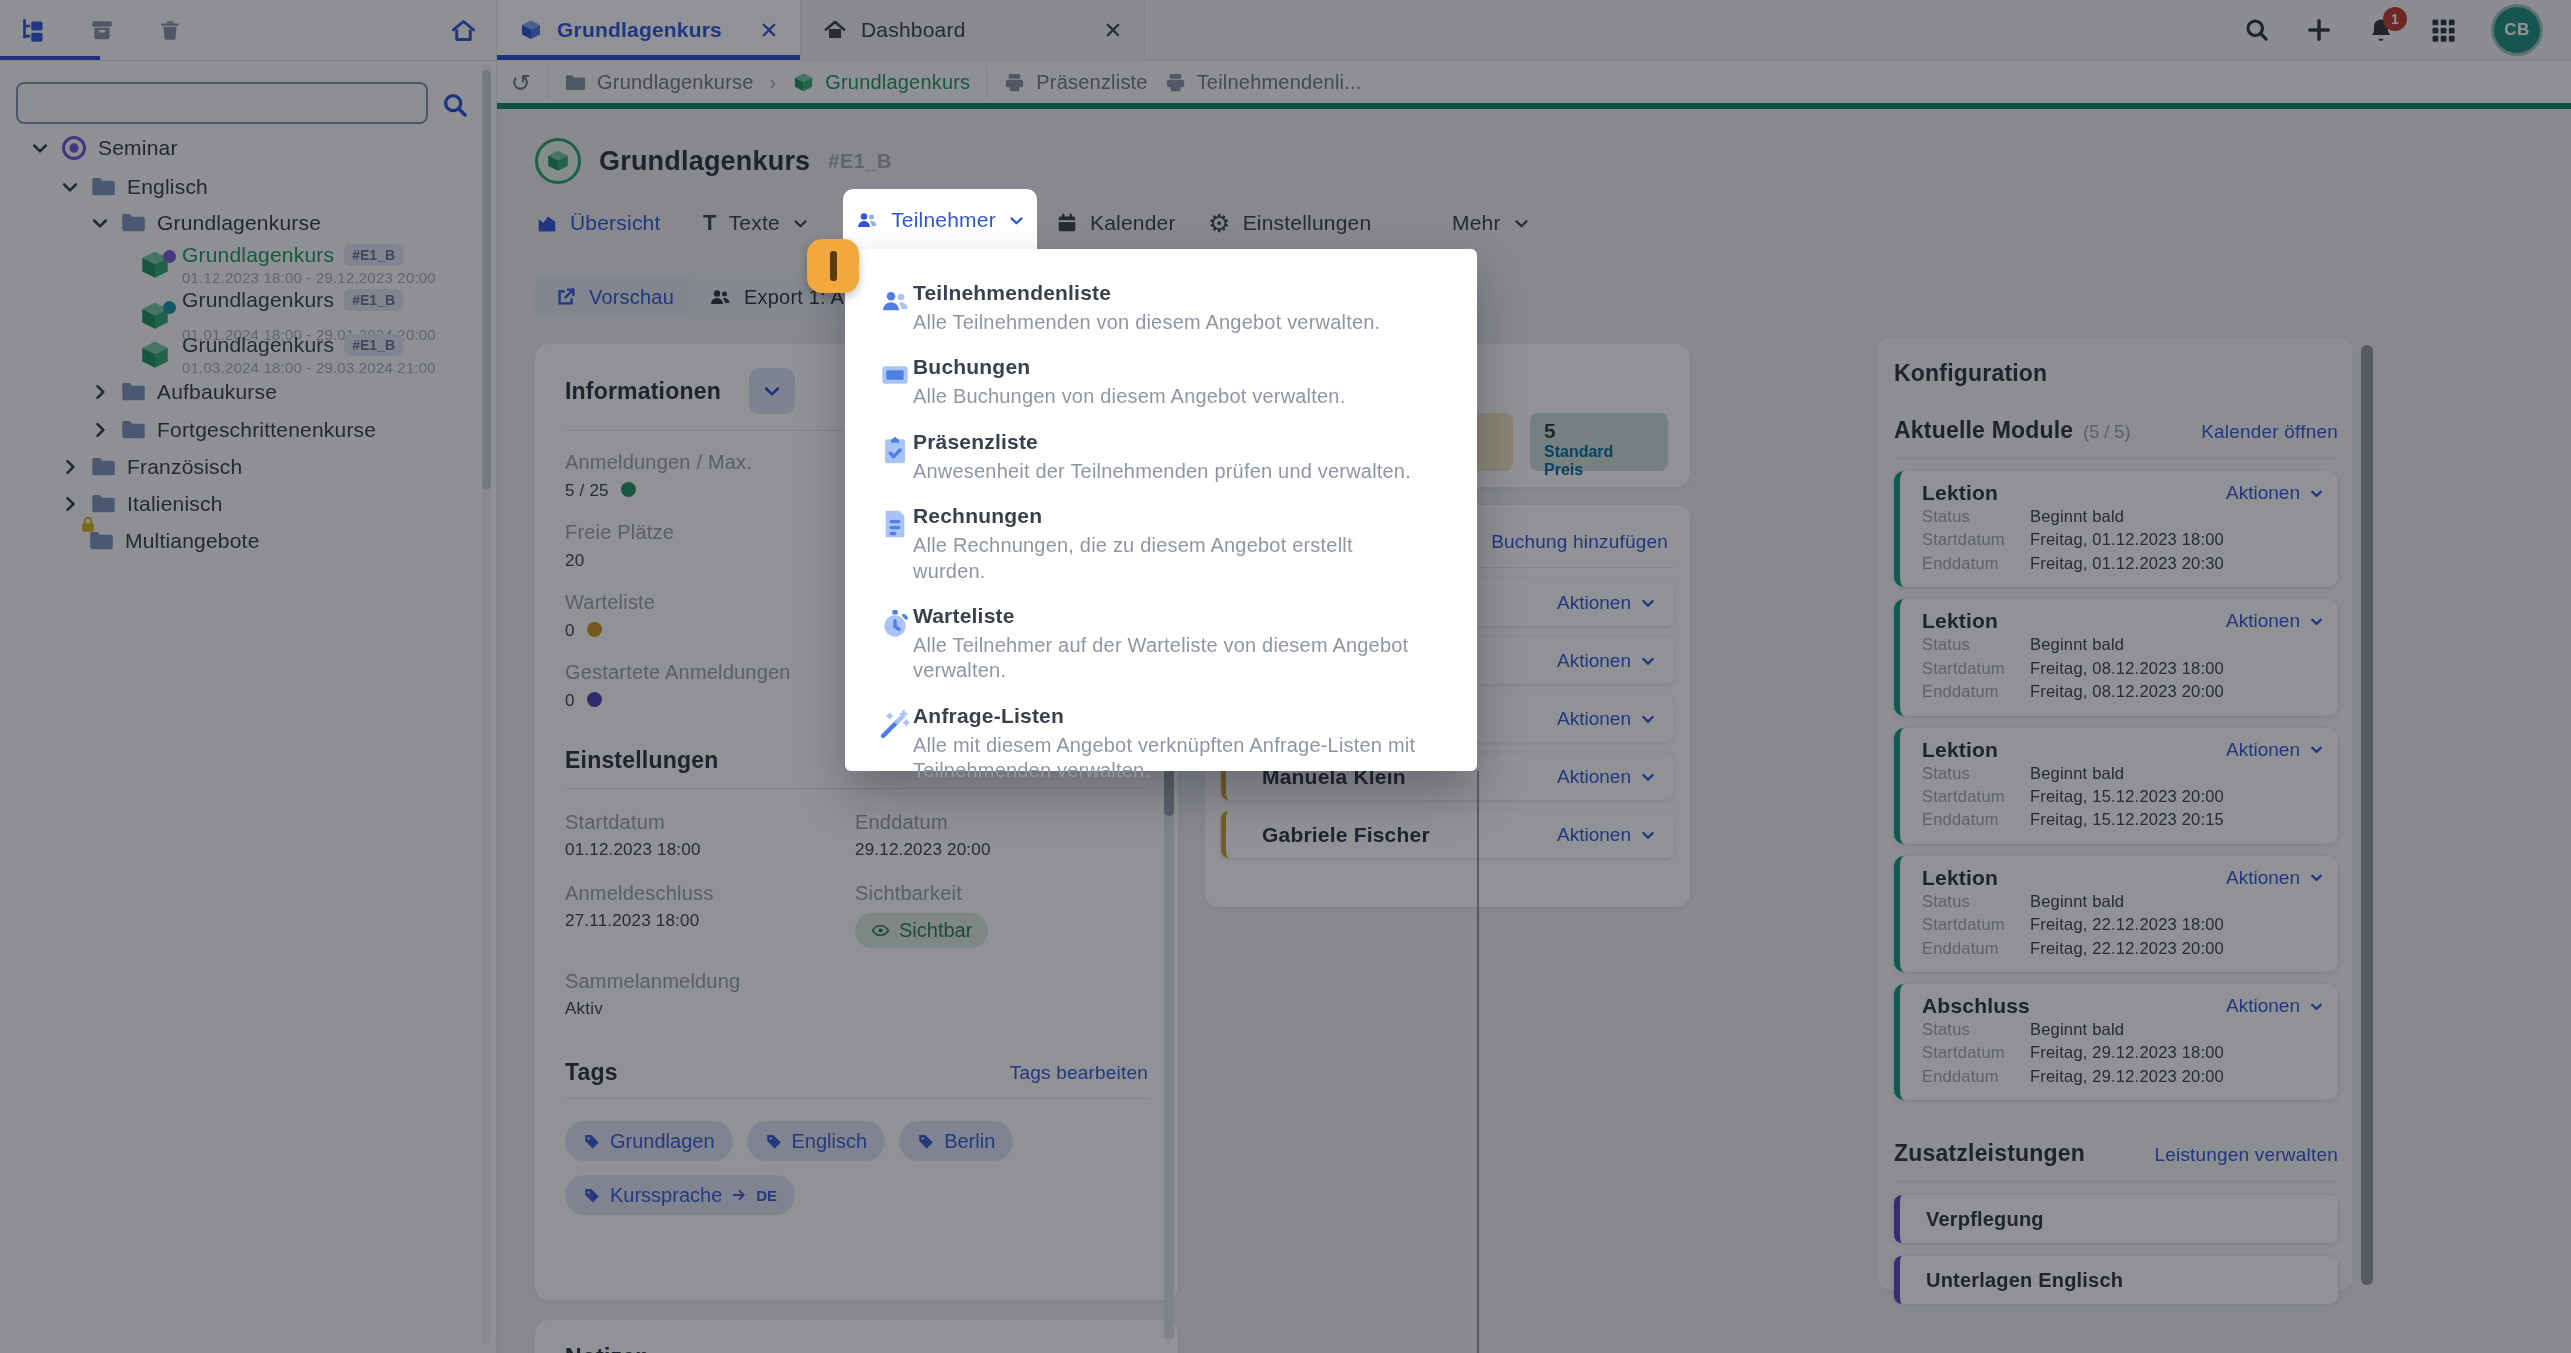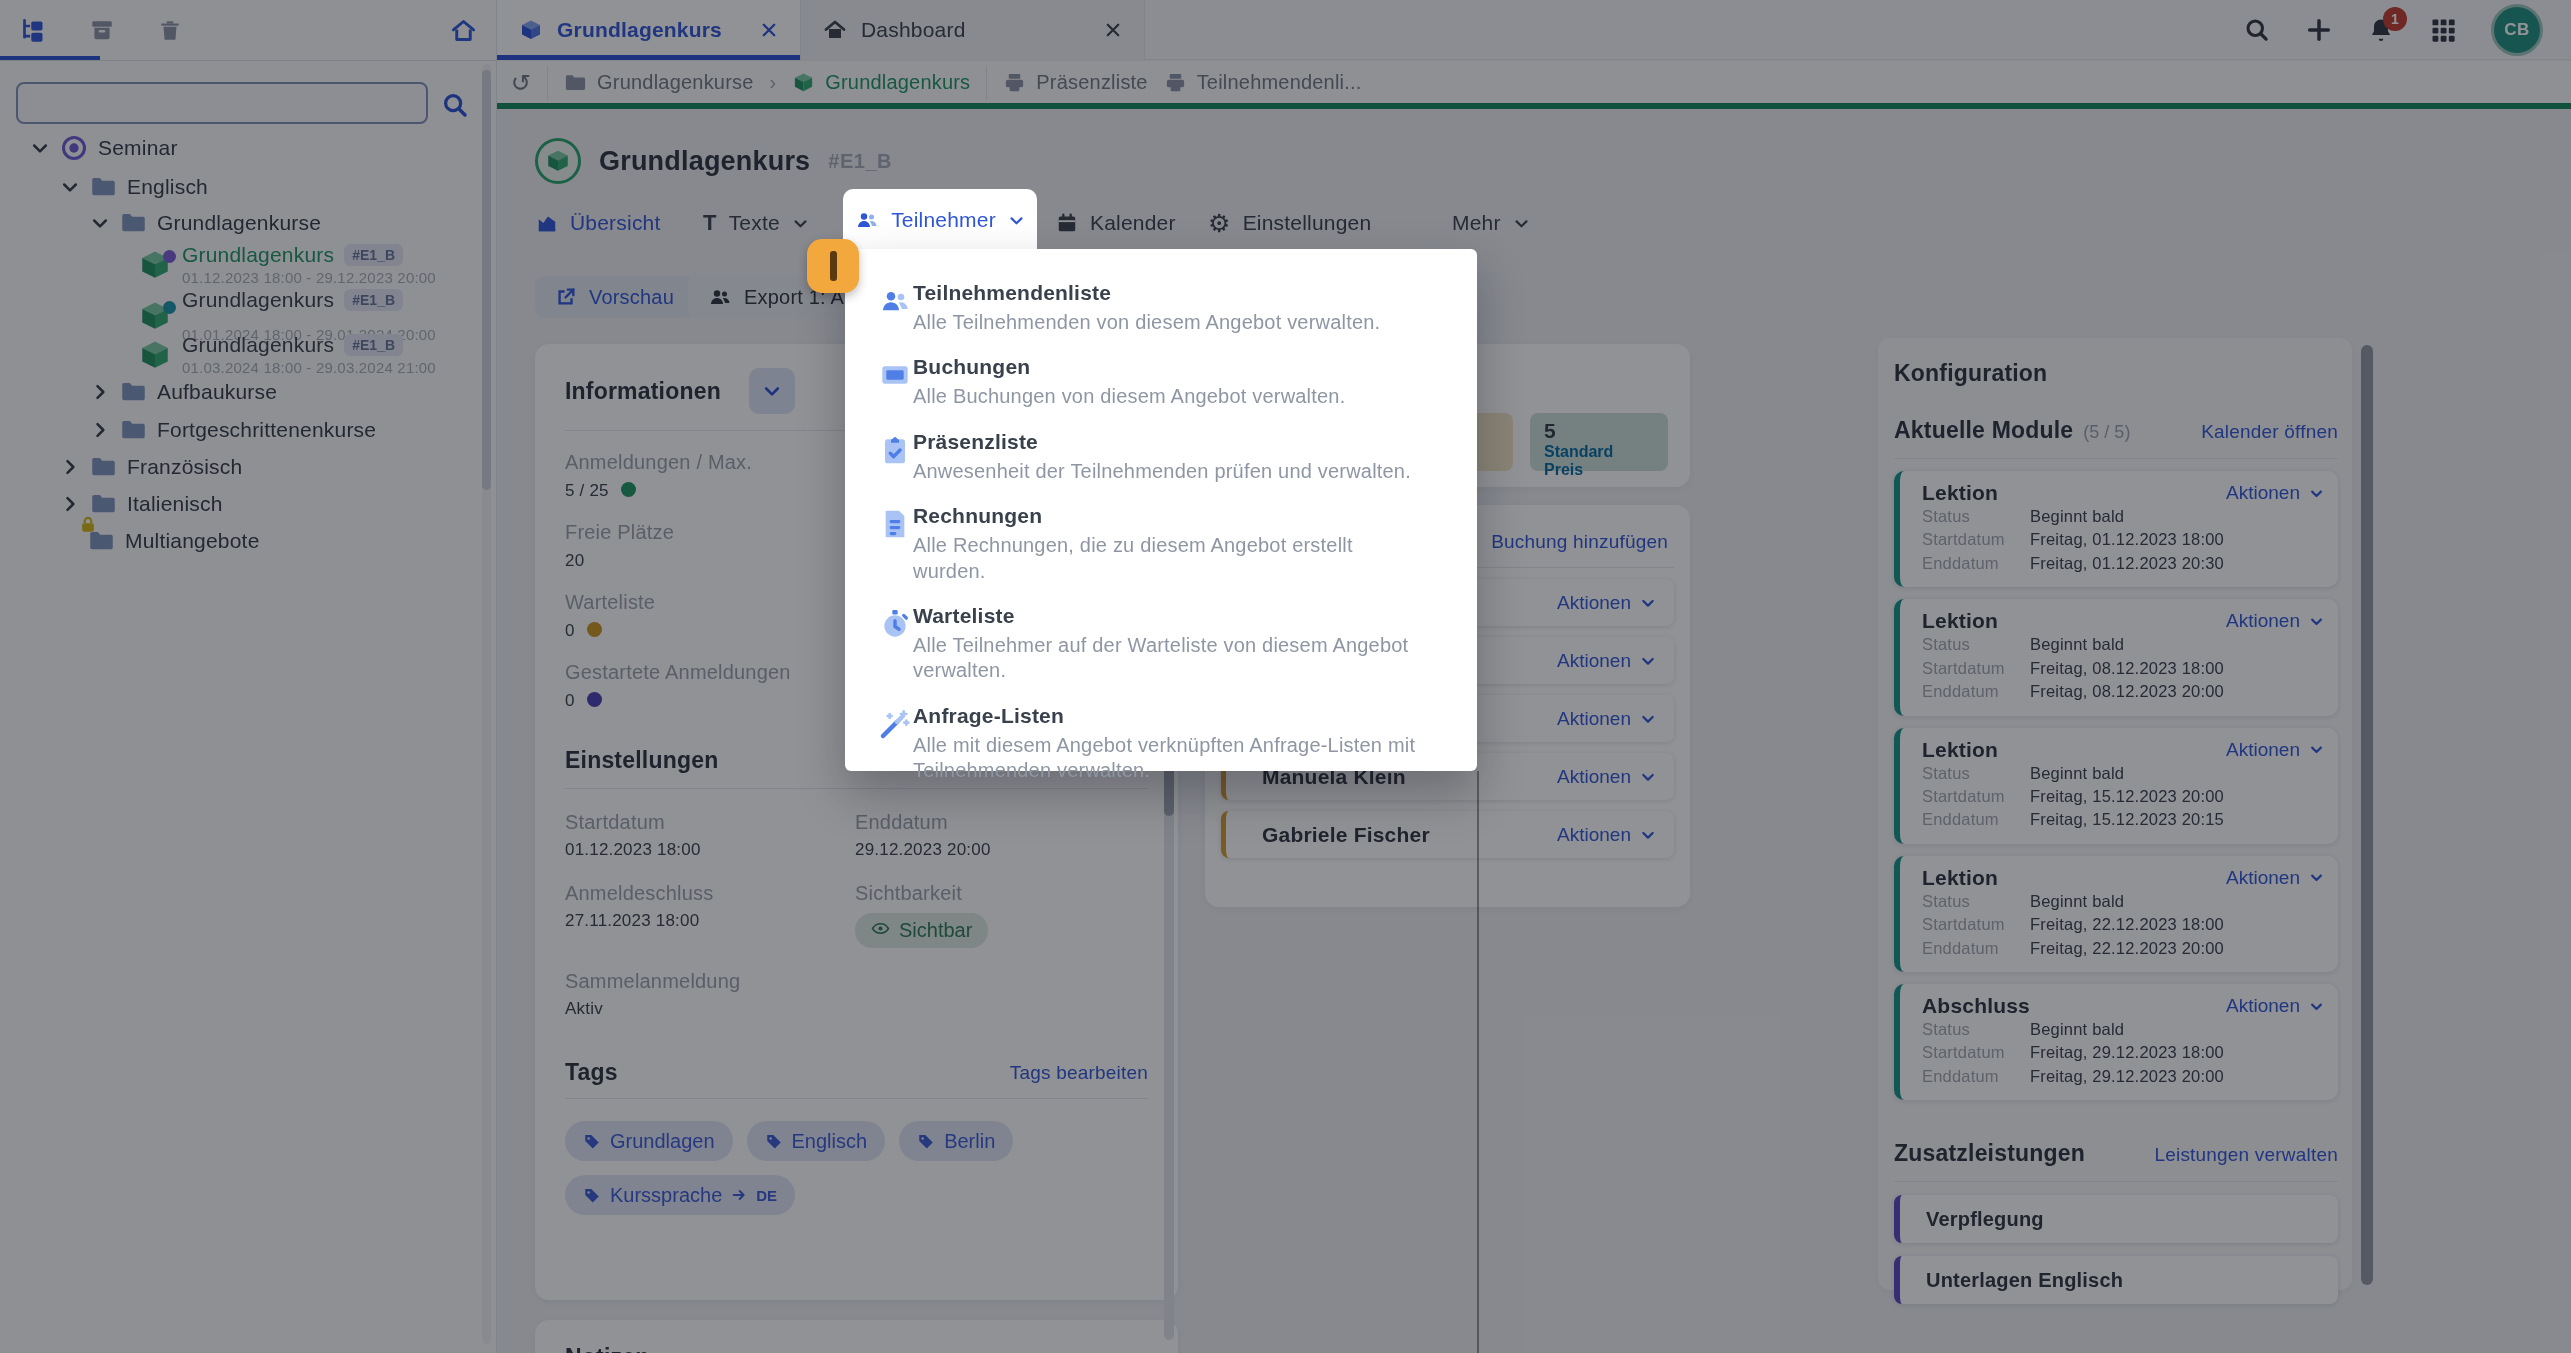"Sichtbar" .badge-green { align-items: flex-start -> center }
